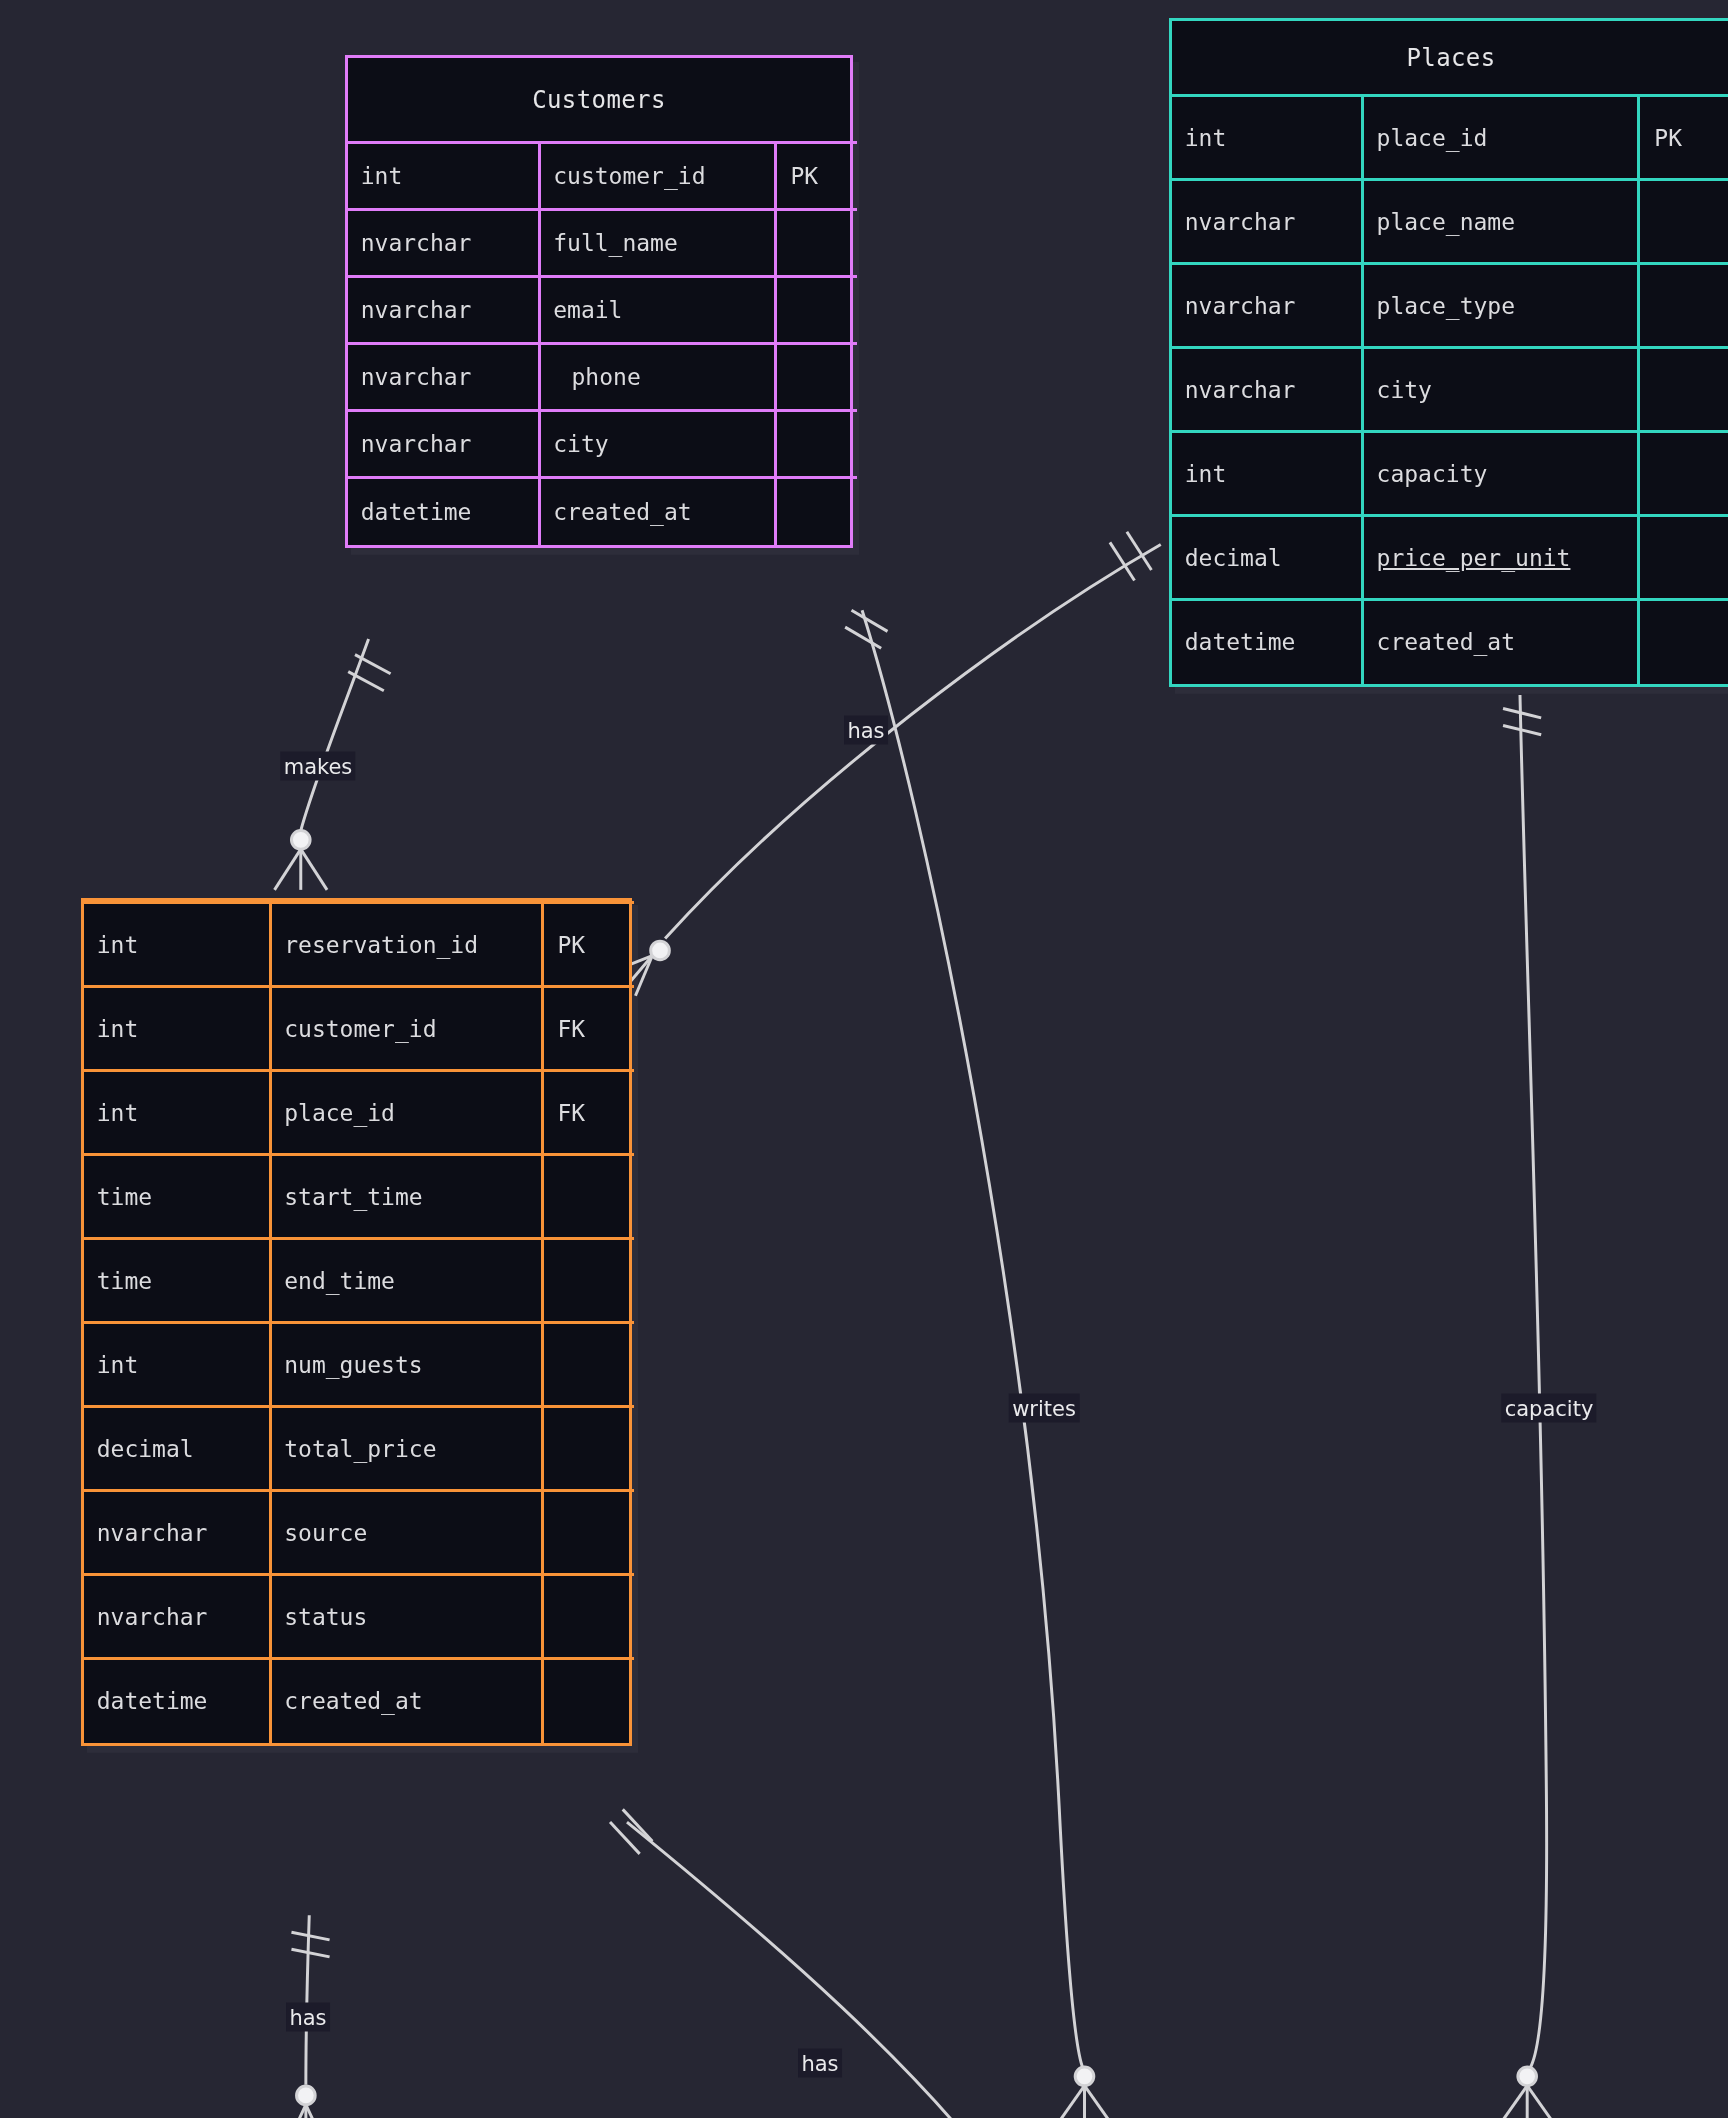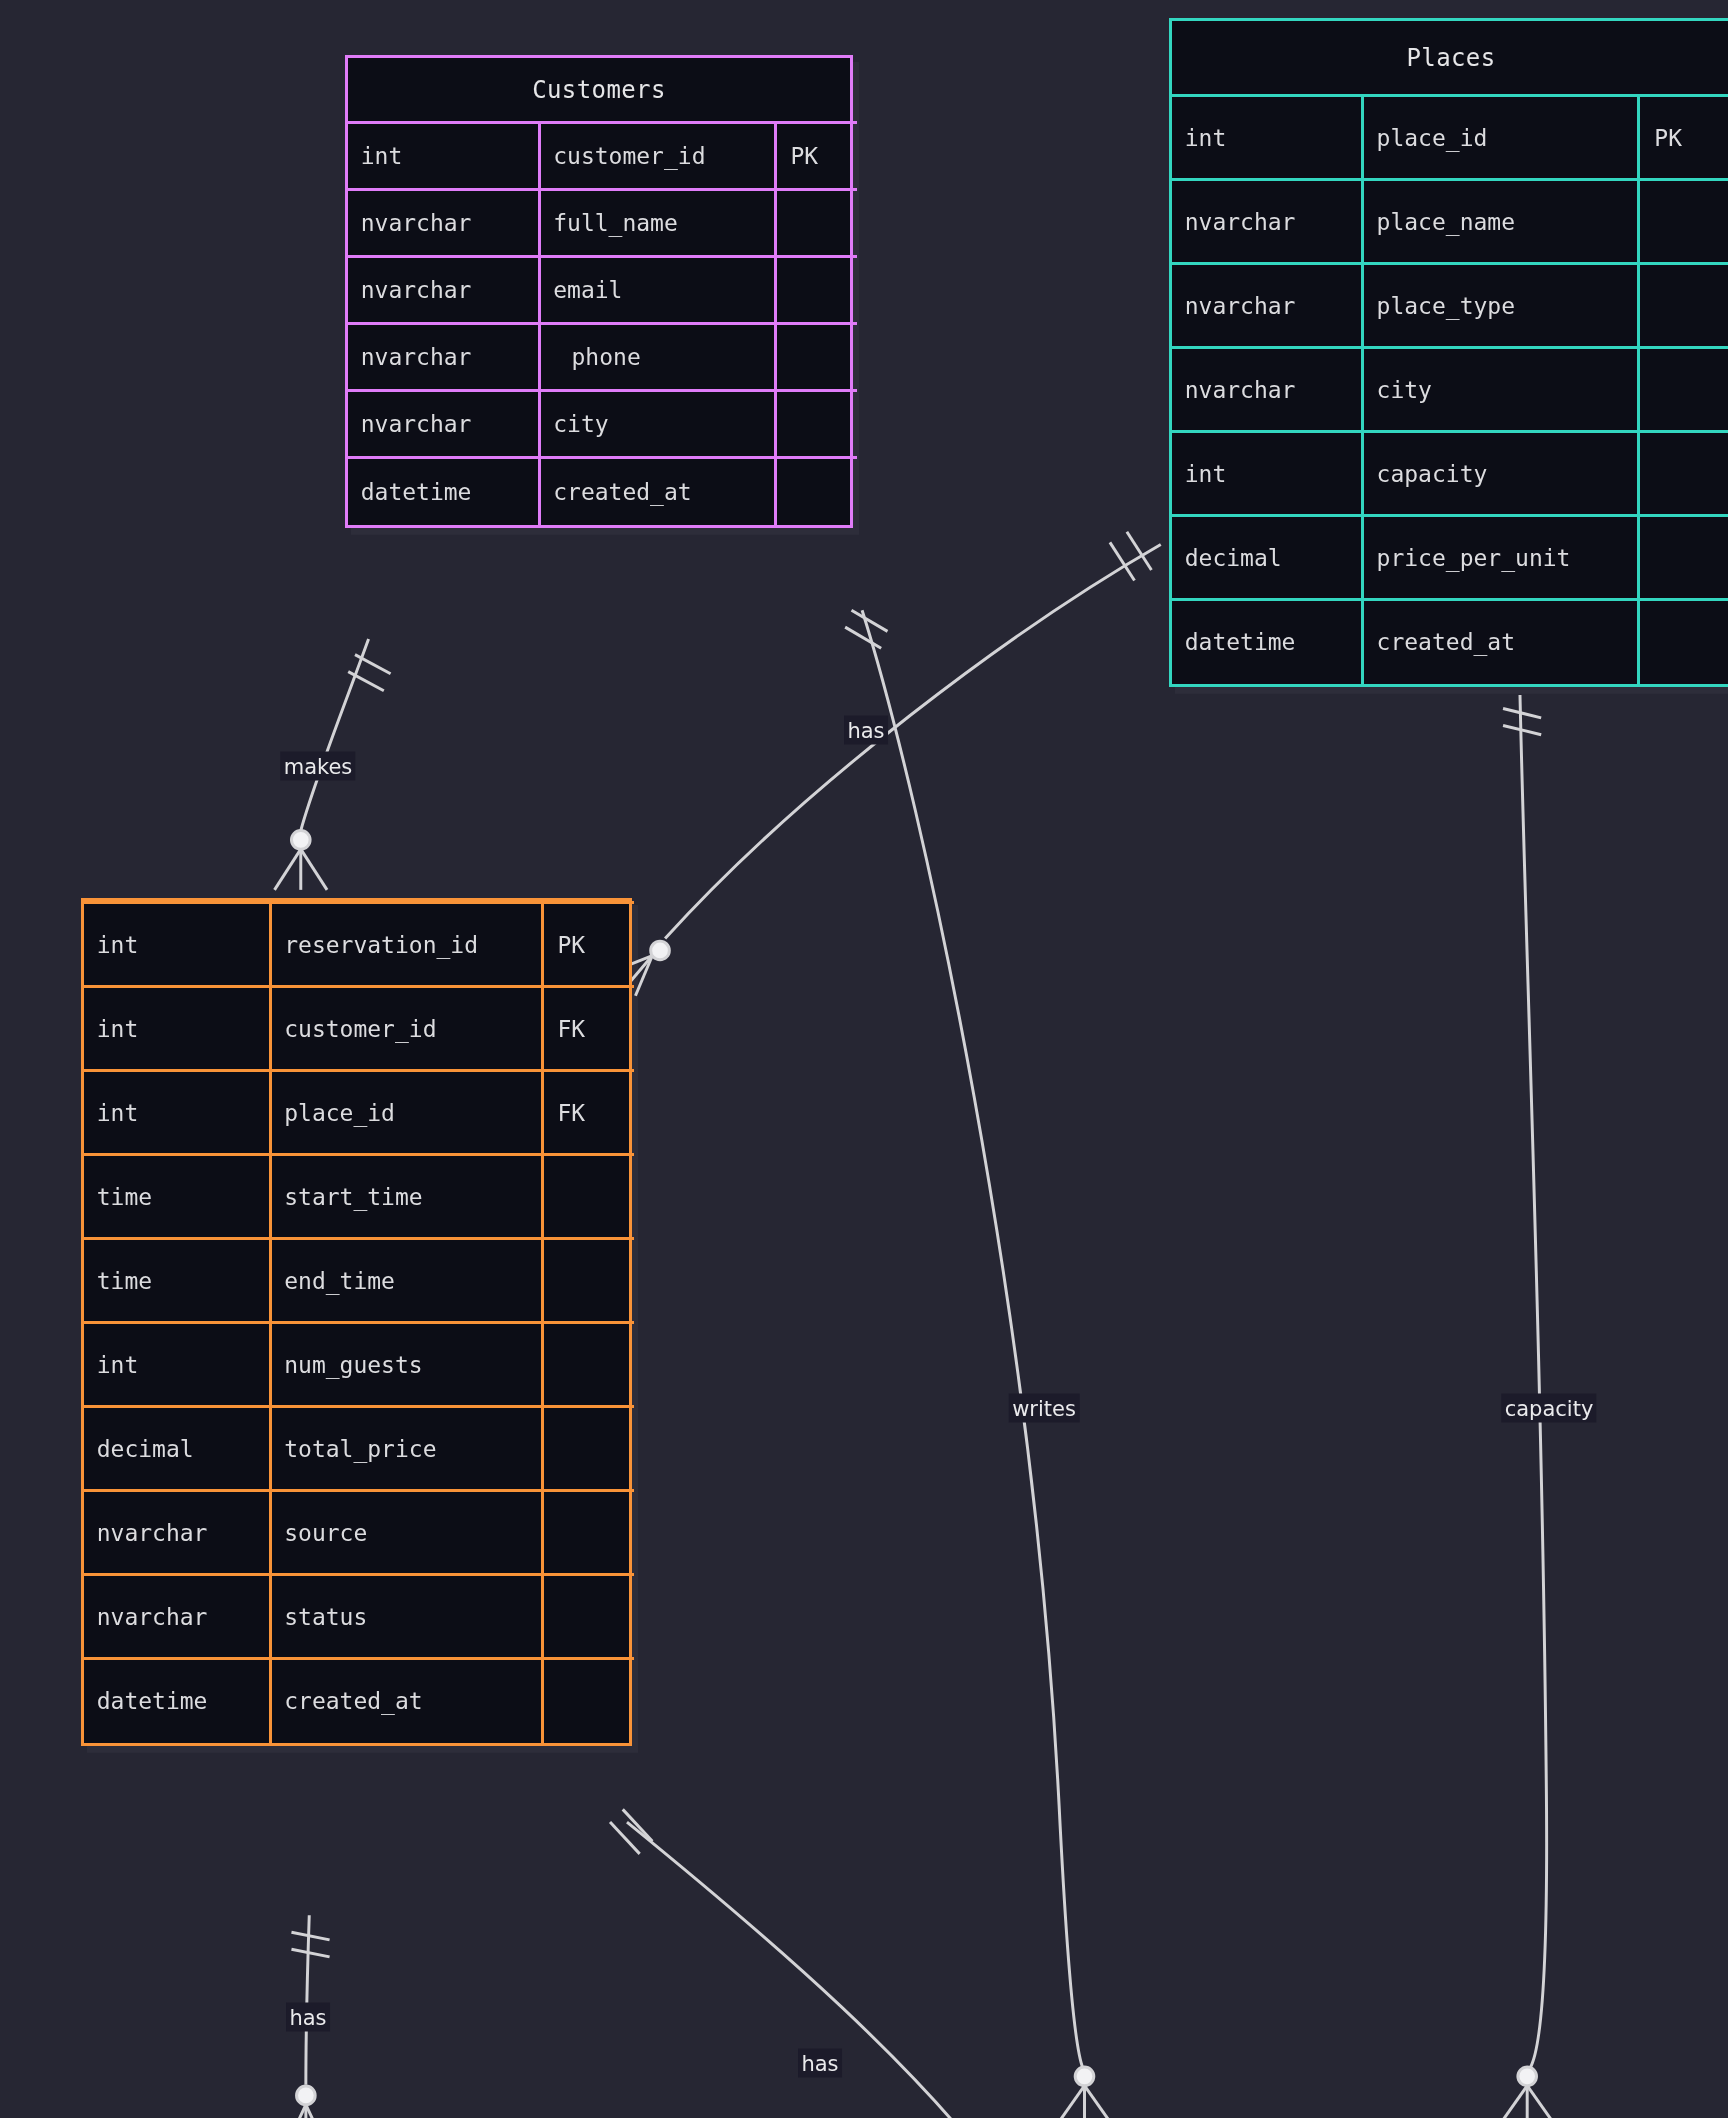"Customers" div.ent-title { height: 63px -> 83px }
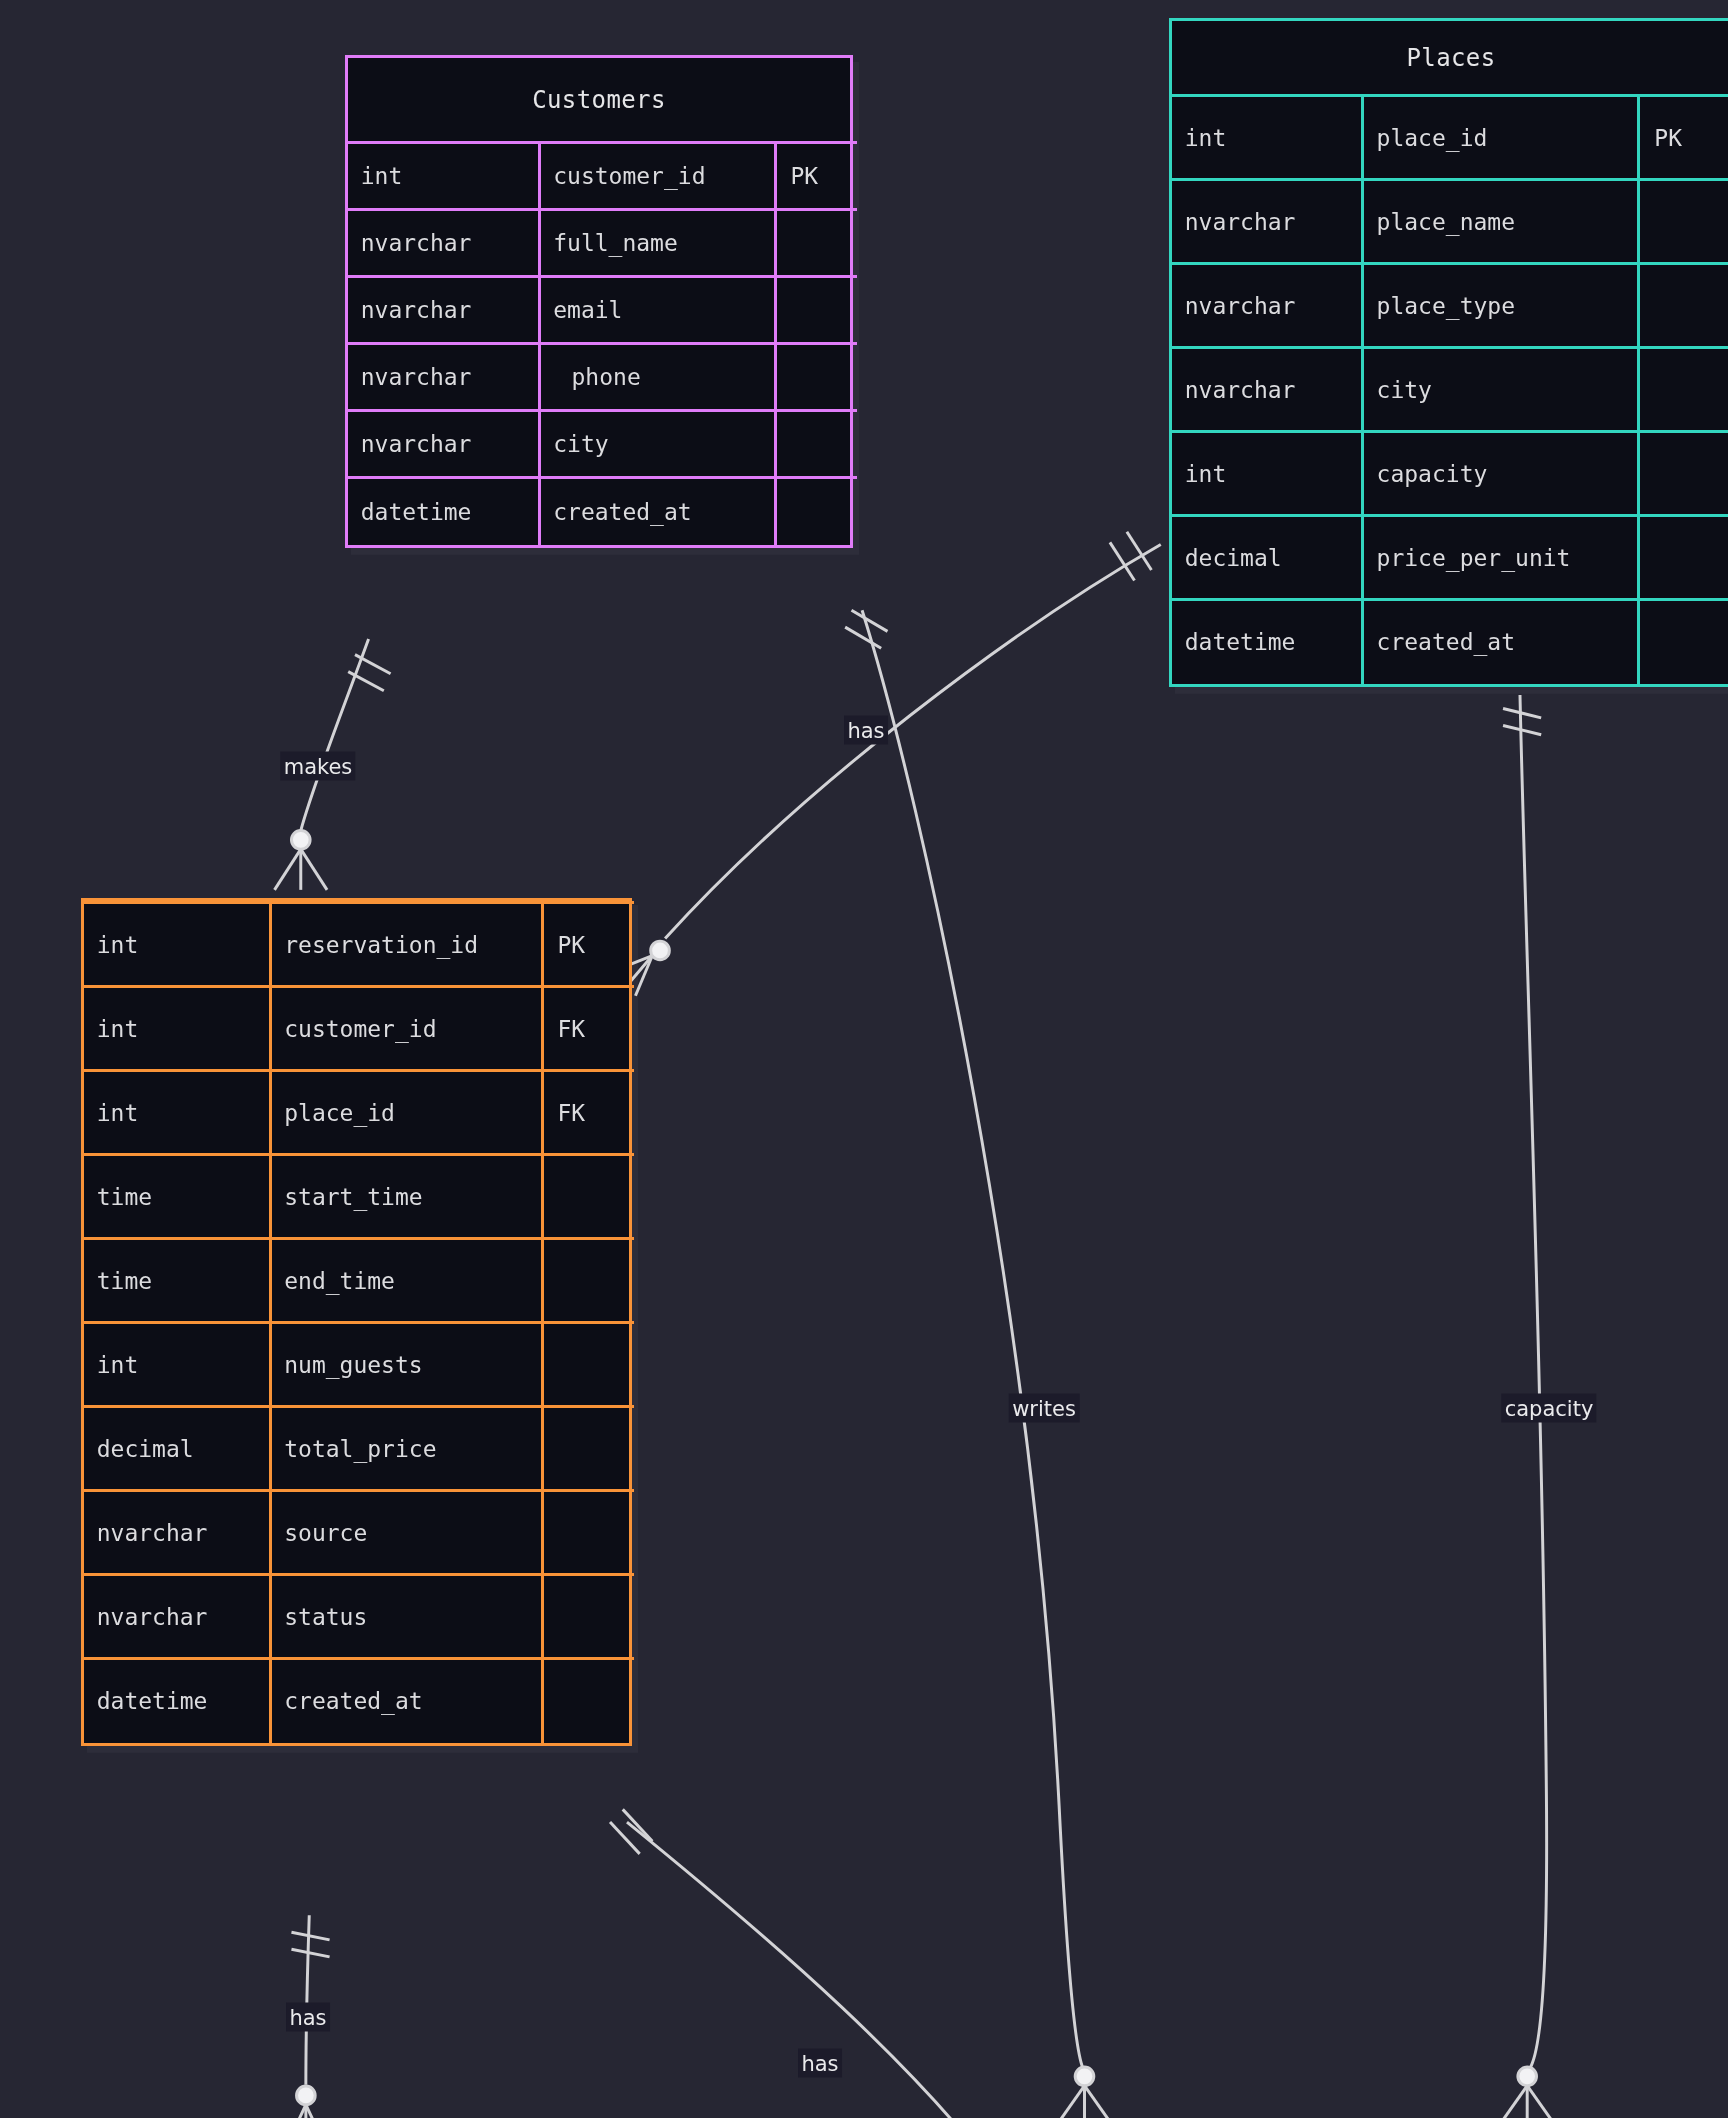"price_per_unit" td.c-name { text-decoration: none -> underline }
